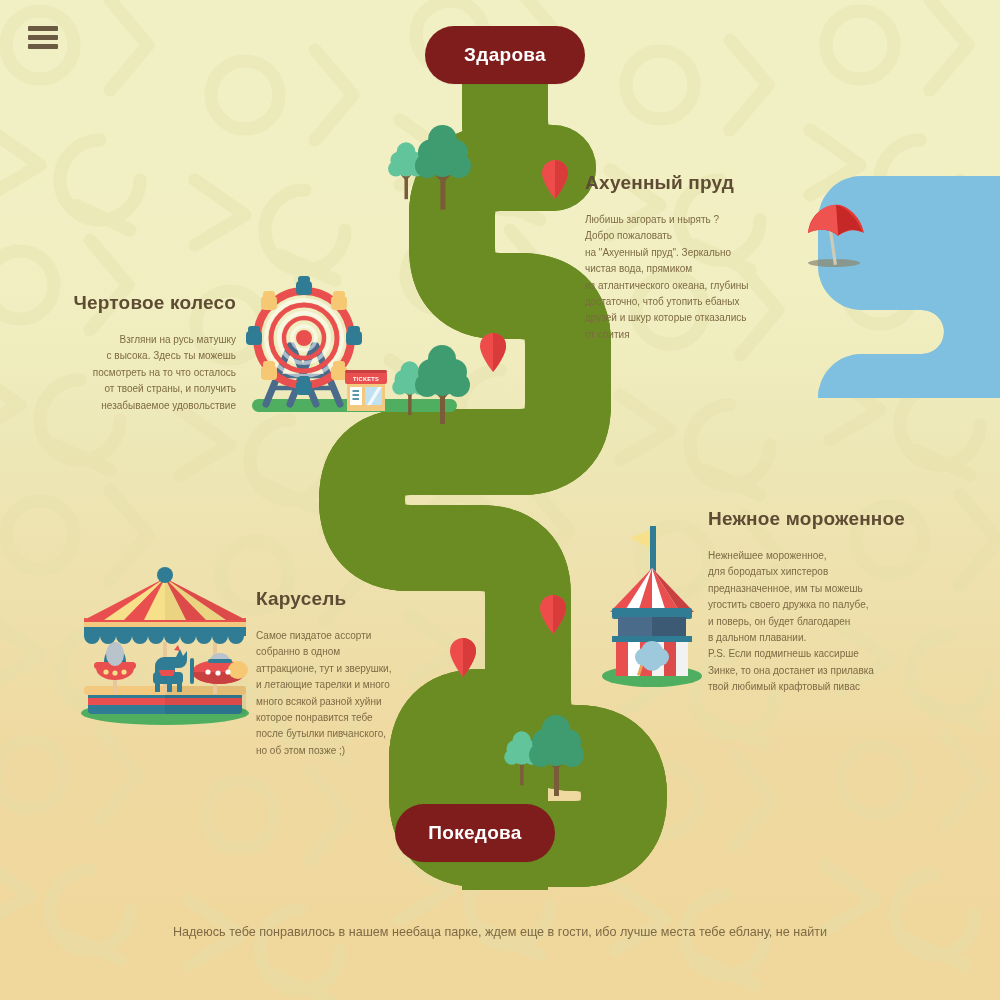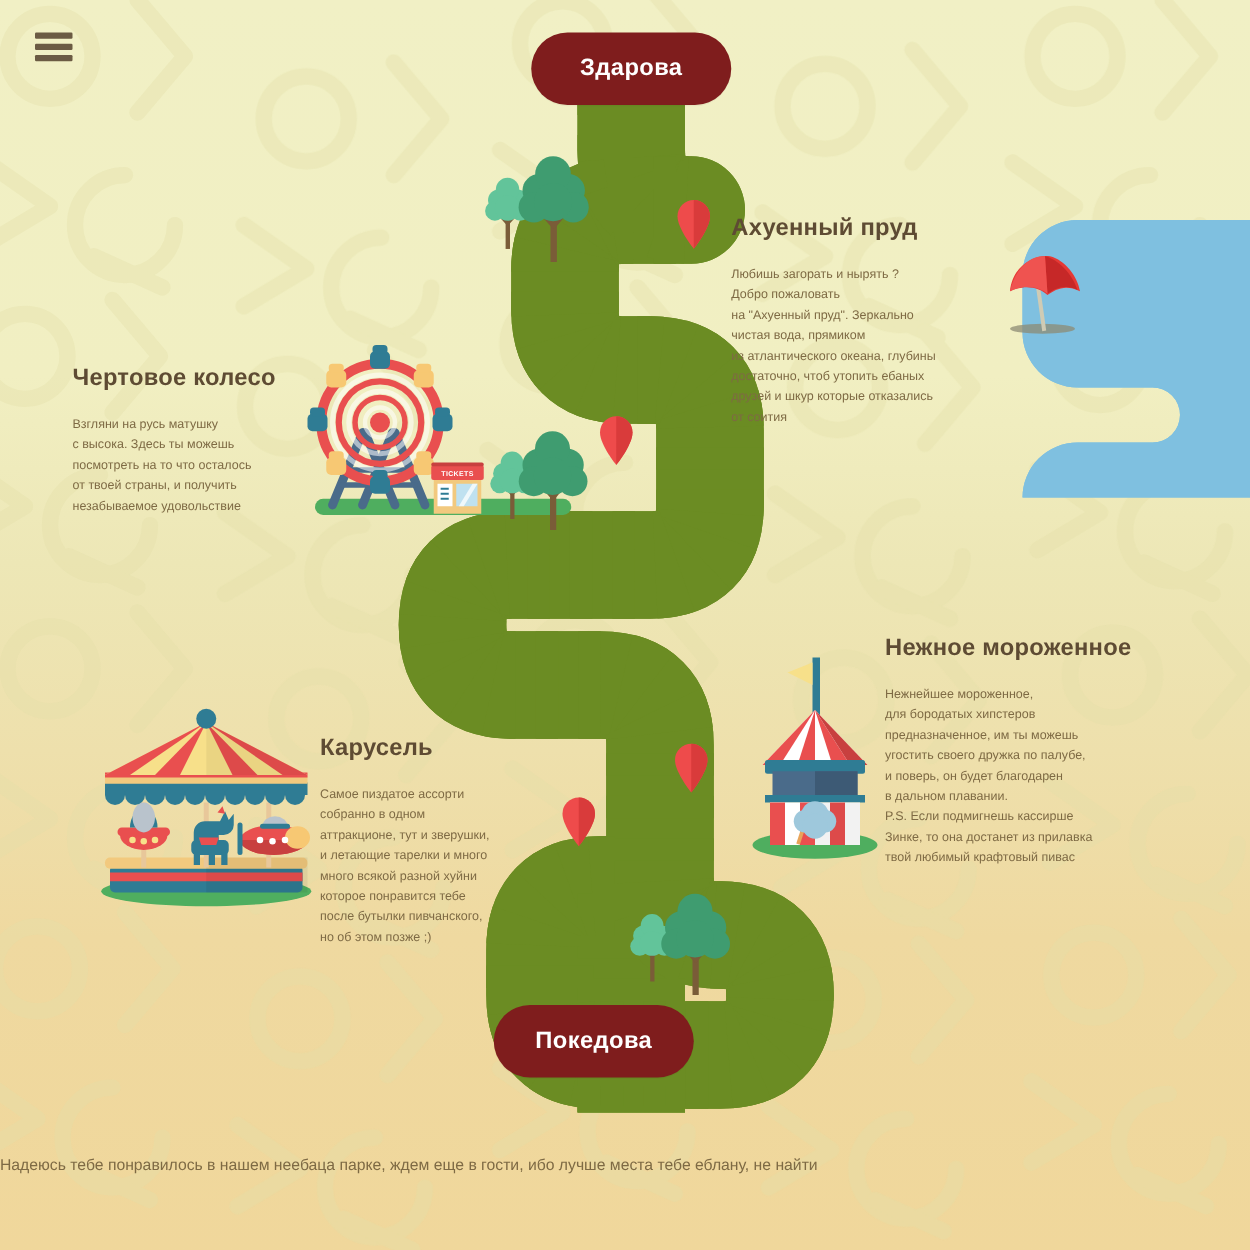"Чертовое колесо" .right-align { text-align: left -> right }
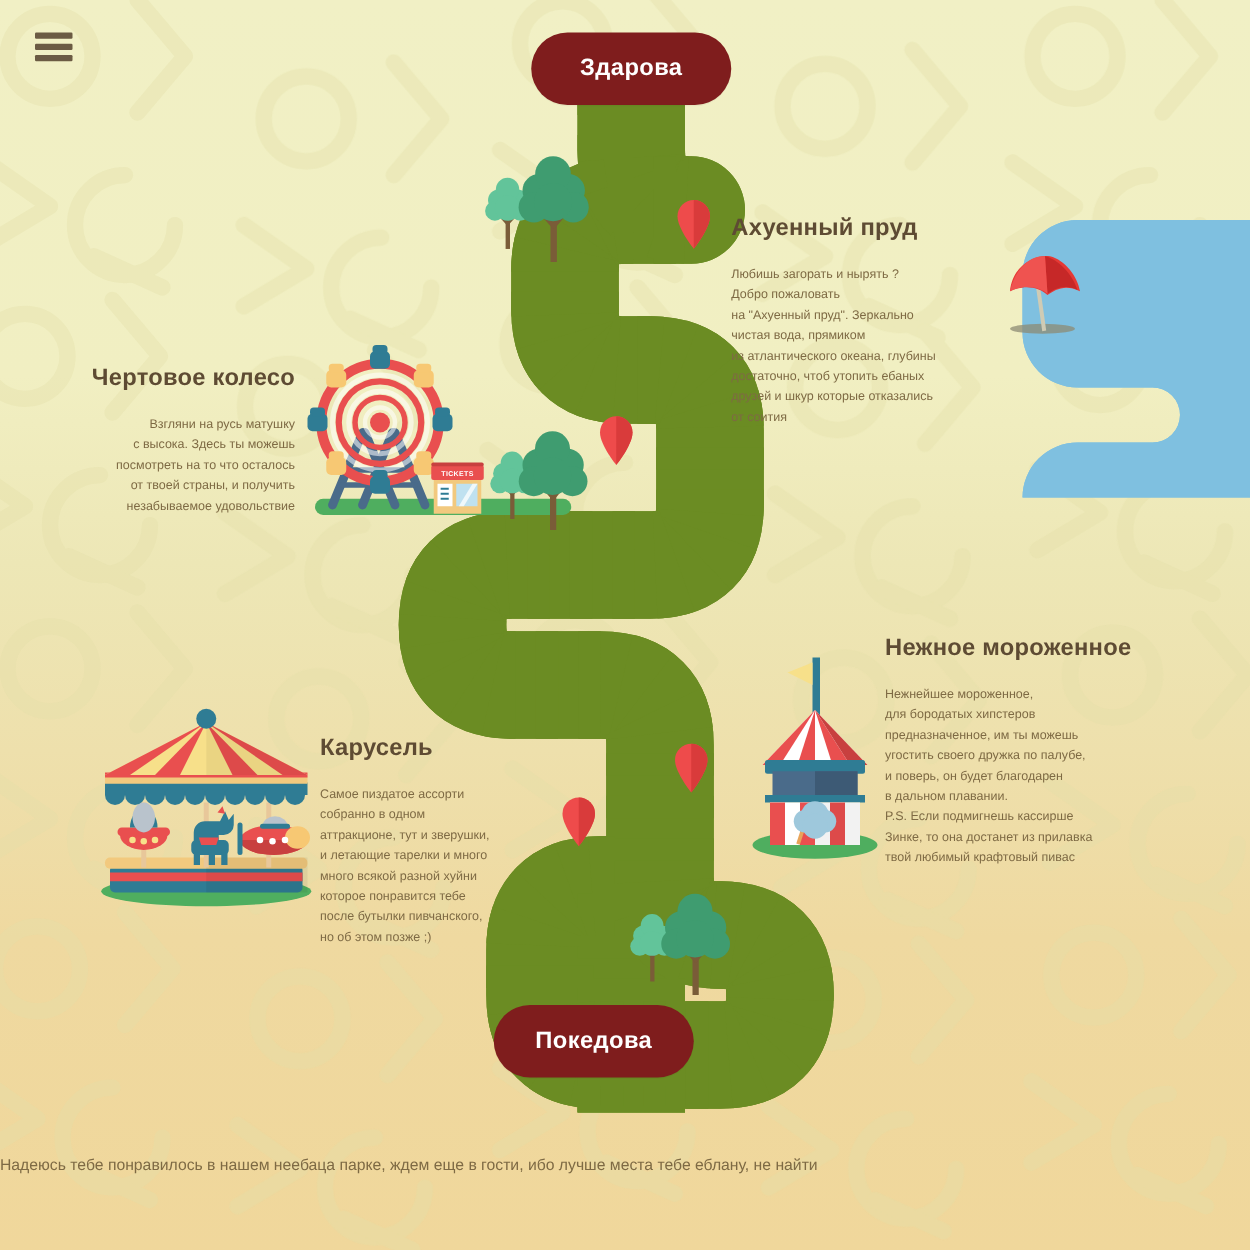"Надеюсь тебе понравилось в нашем" #footer { text-align: left -> center }
